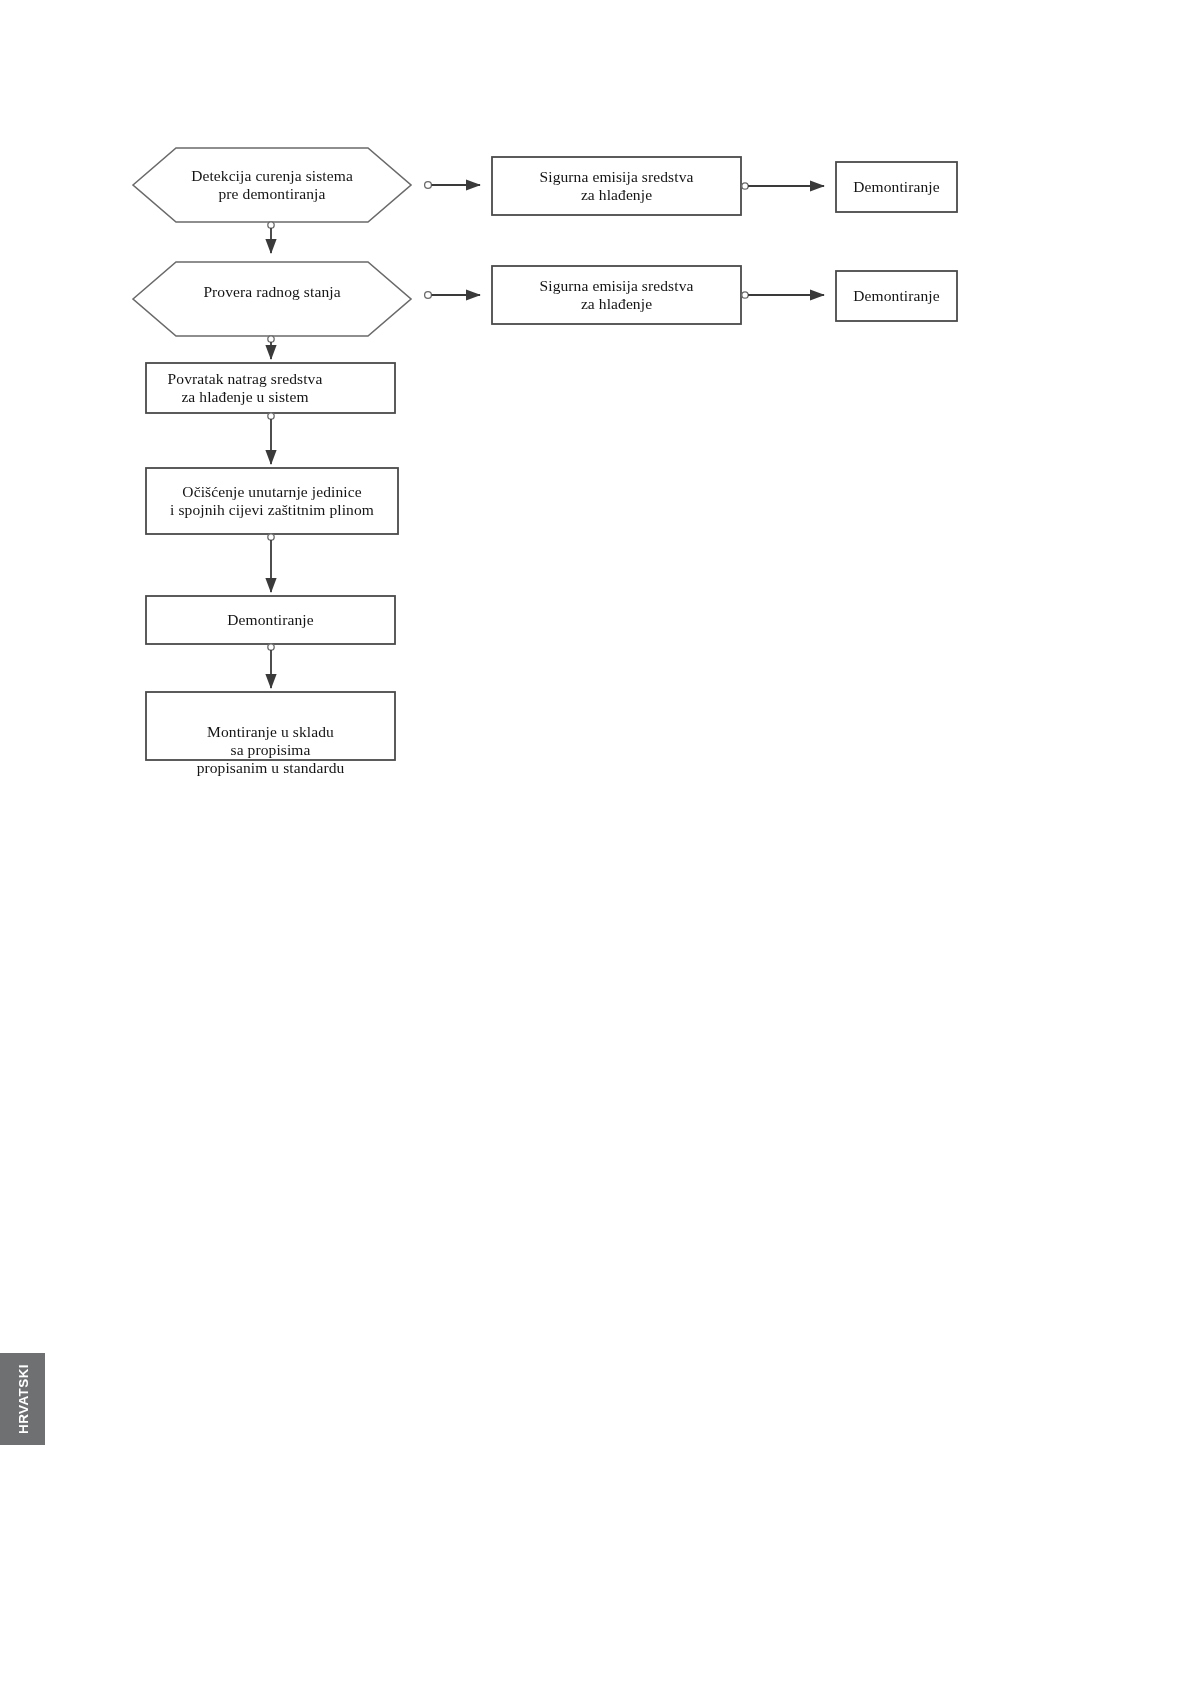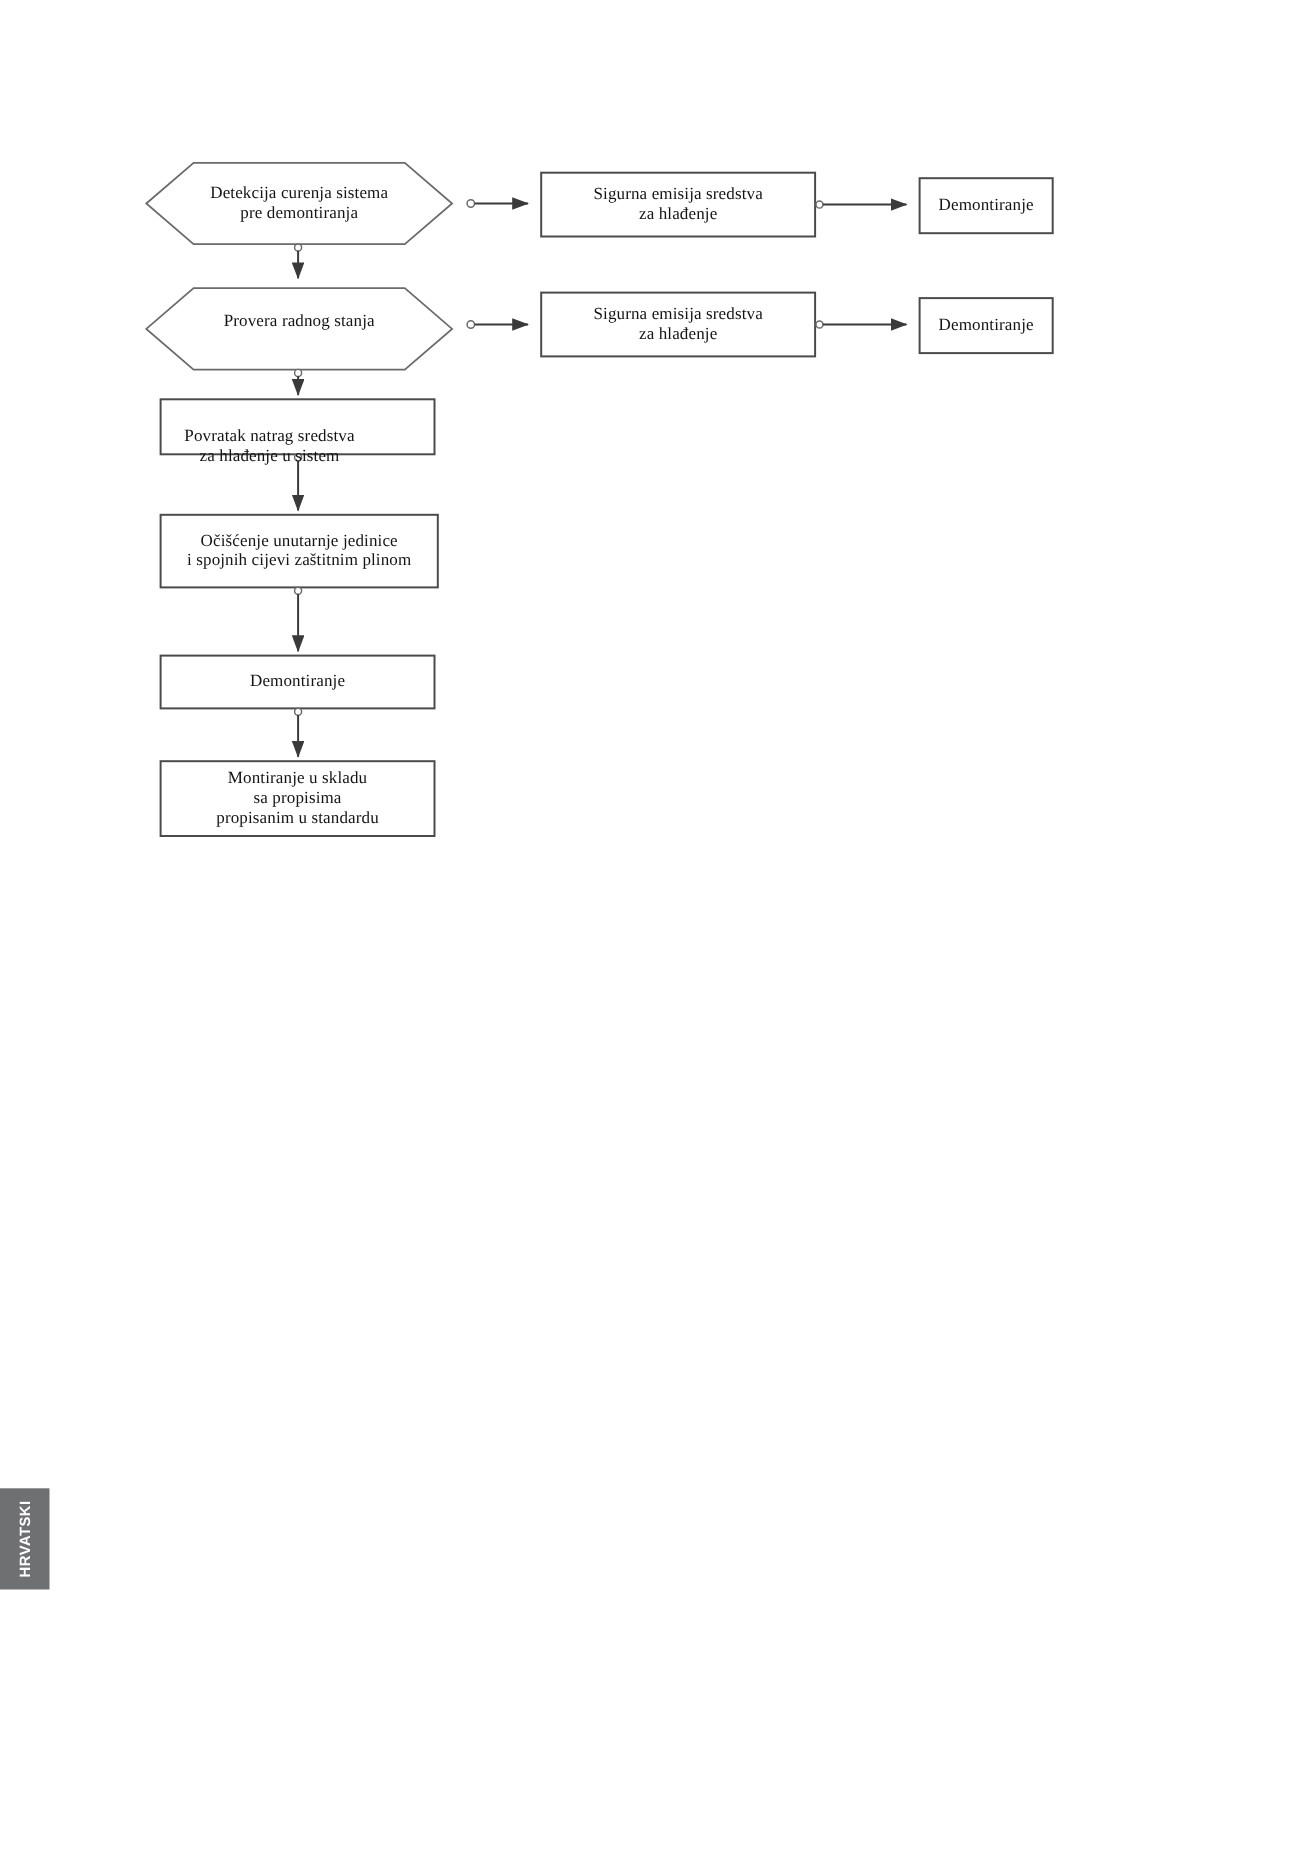"Povratak natrag sredstva" div.node-label { top: 381px -> 363px }
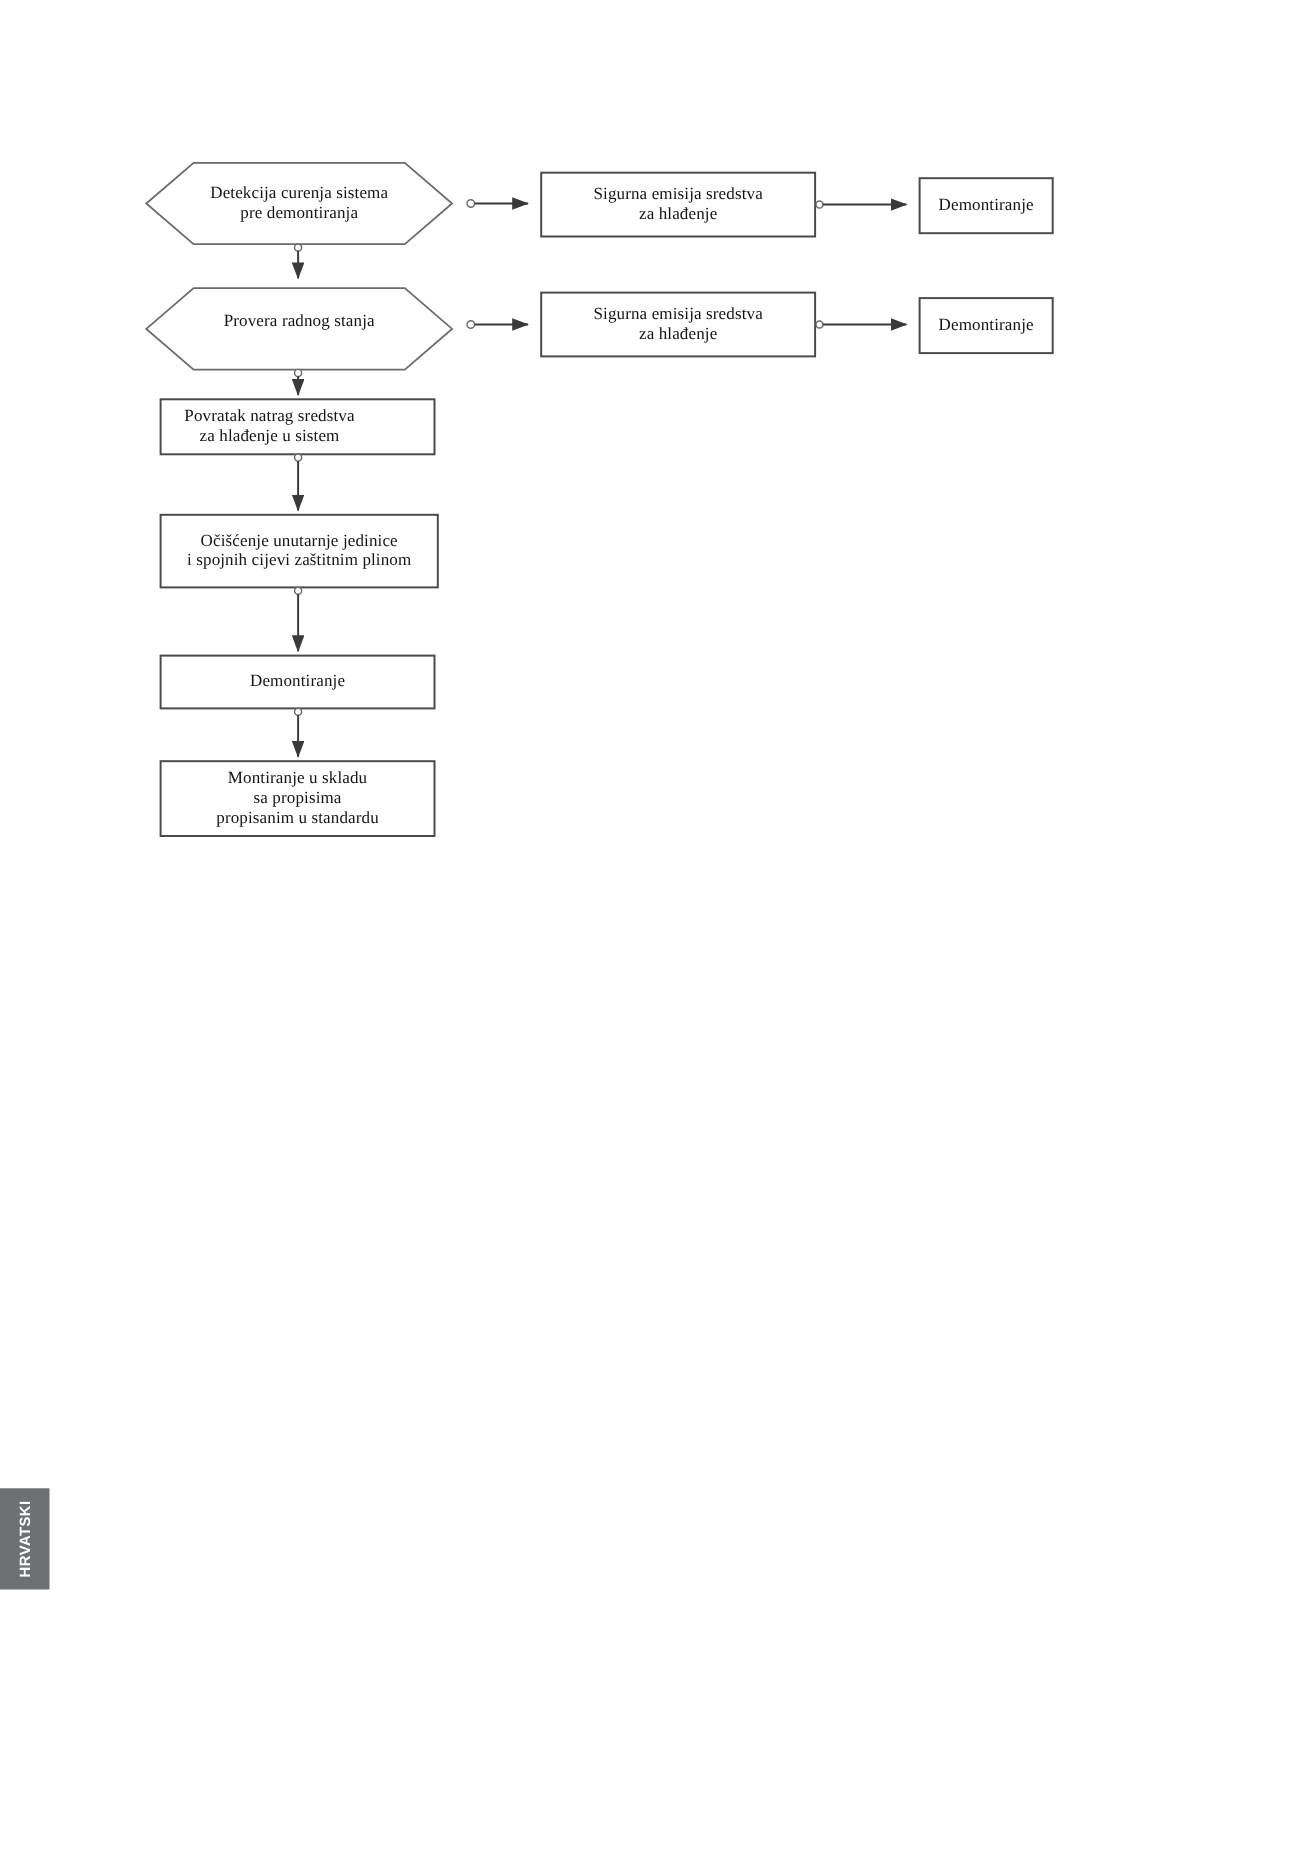"Montiranje u skladu" div.node-label { top: 692px -> 716px }
